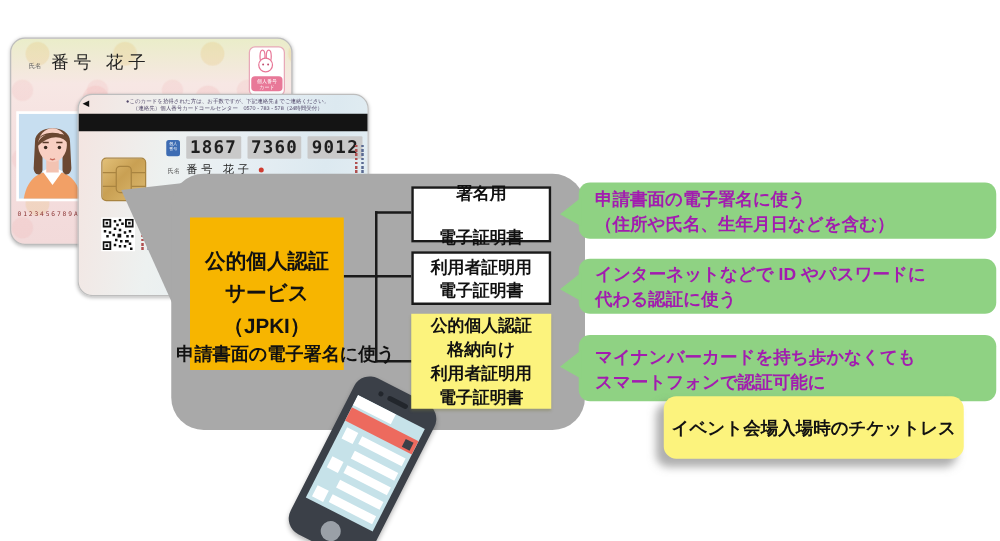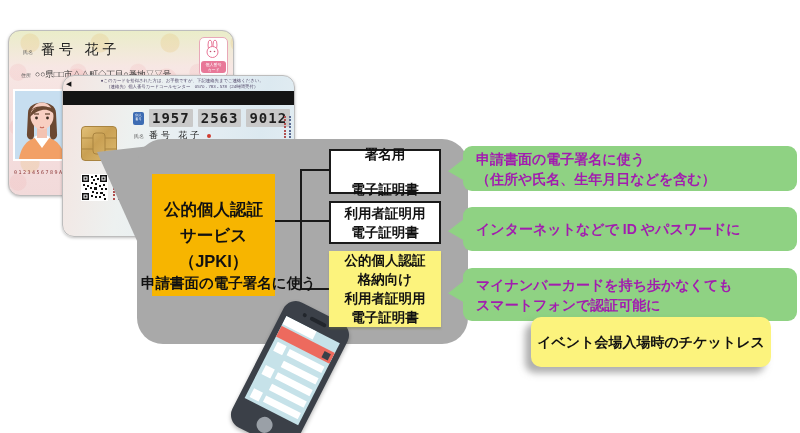"○○県□□市△△町◇丁目○番地▽▽号" div { html: <div> <span>住所</span> <span>○○県□□市△△町◇丁目○番地▽▽号</span> </div> -> none }
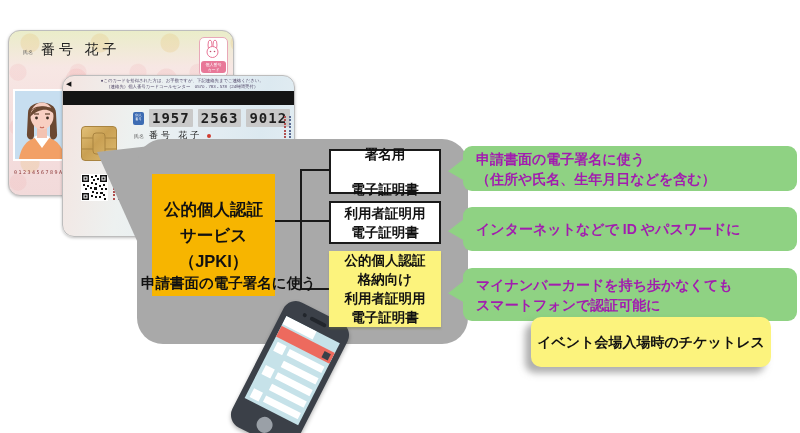"1957" span.digit-chip { text: 1957 -> 1867 }
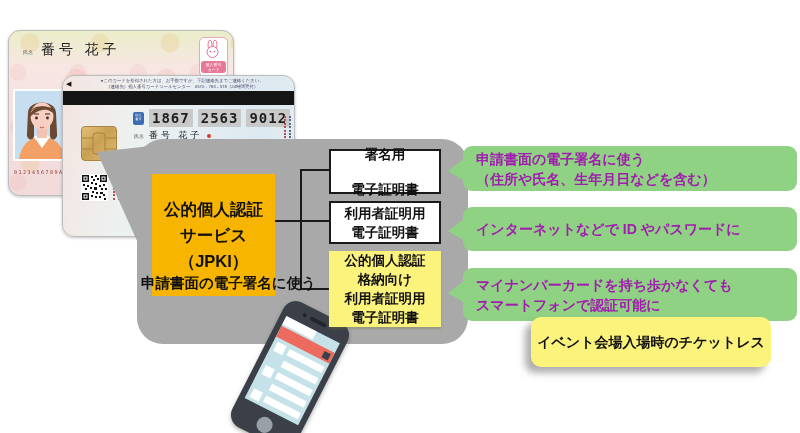"2563" span.digit-chip { text: 2563 -> 7360 }
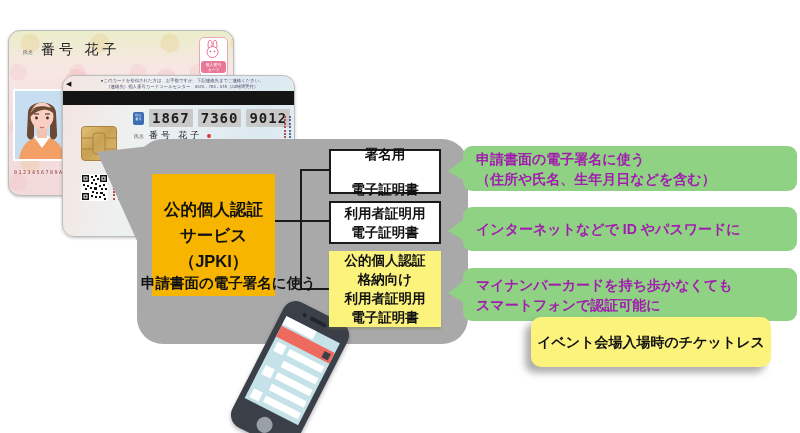"代わる認証に使う" span { html: none -> <span>代わる認証に使う</span> }
